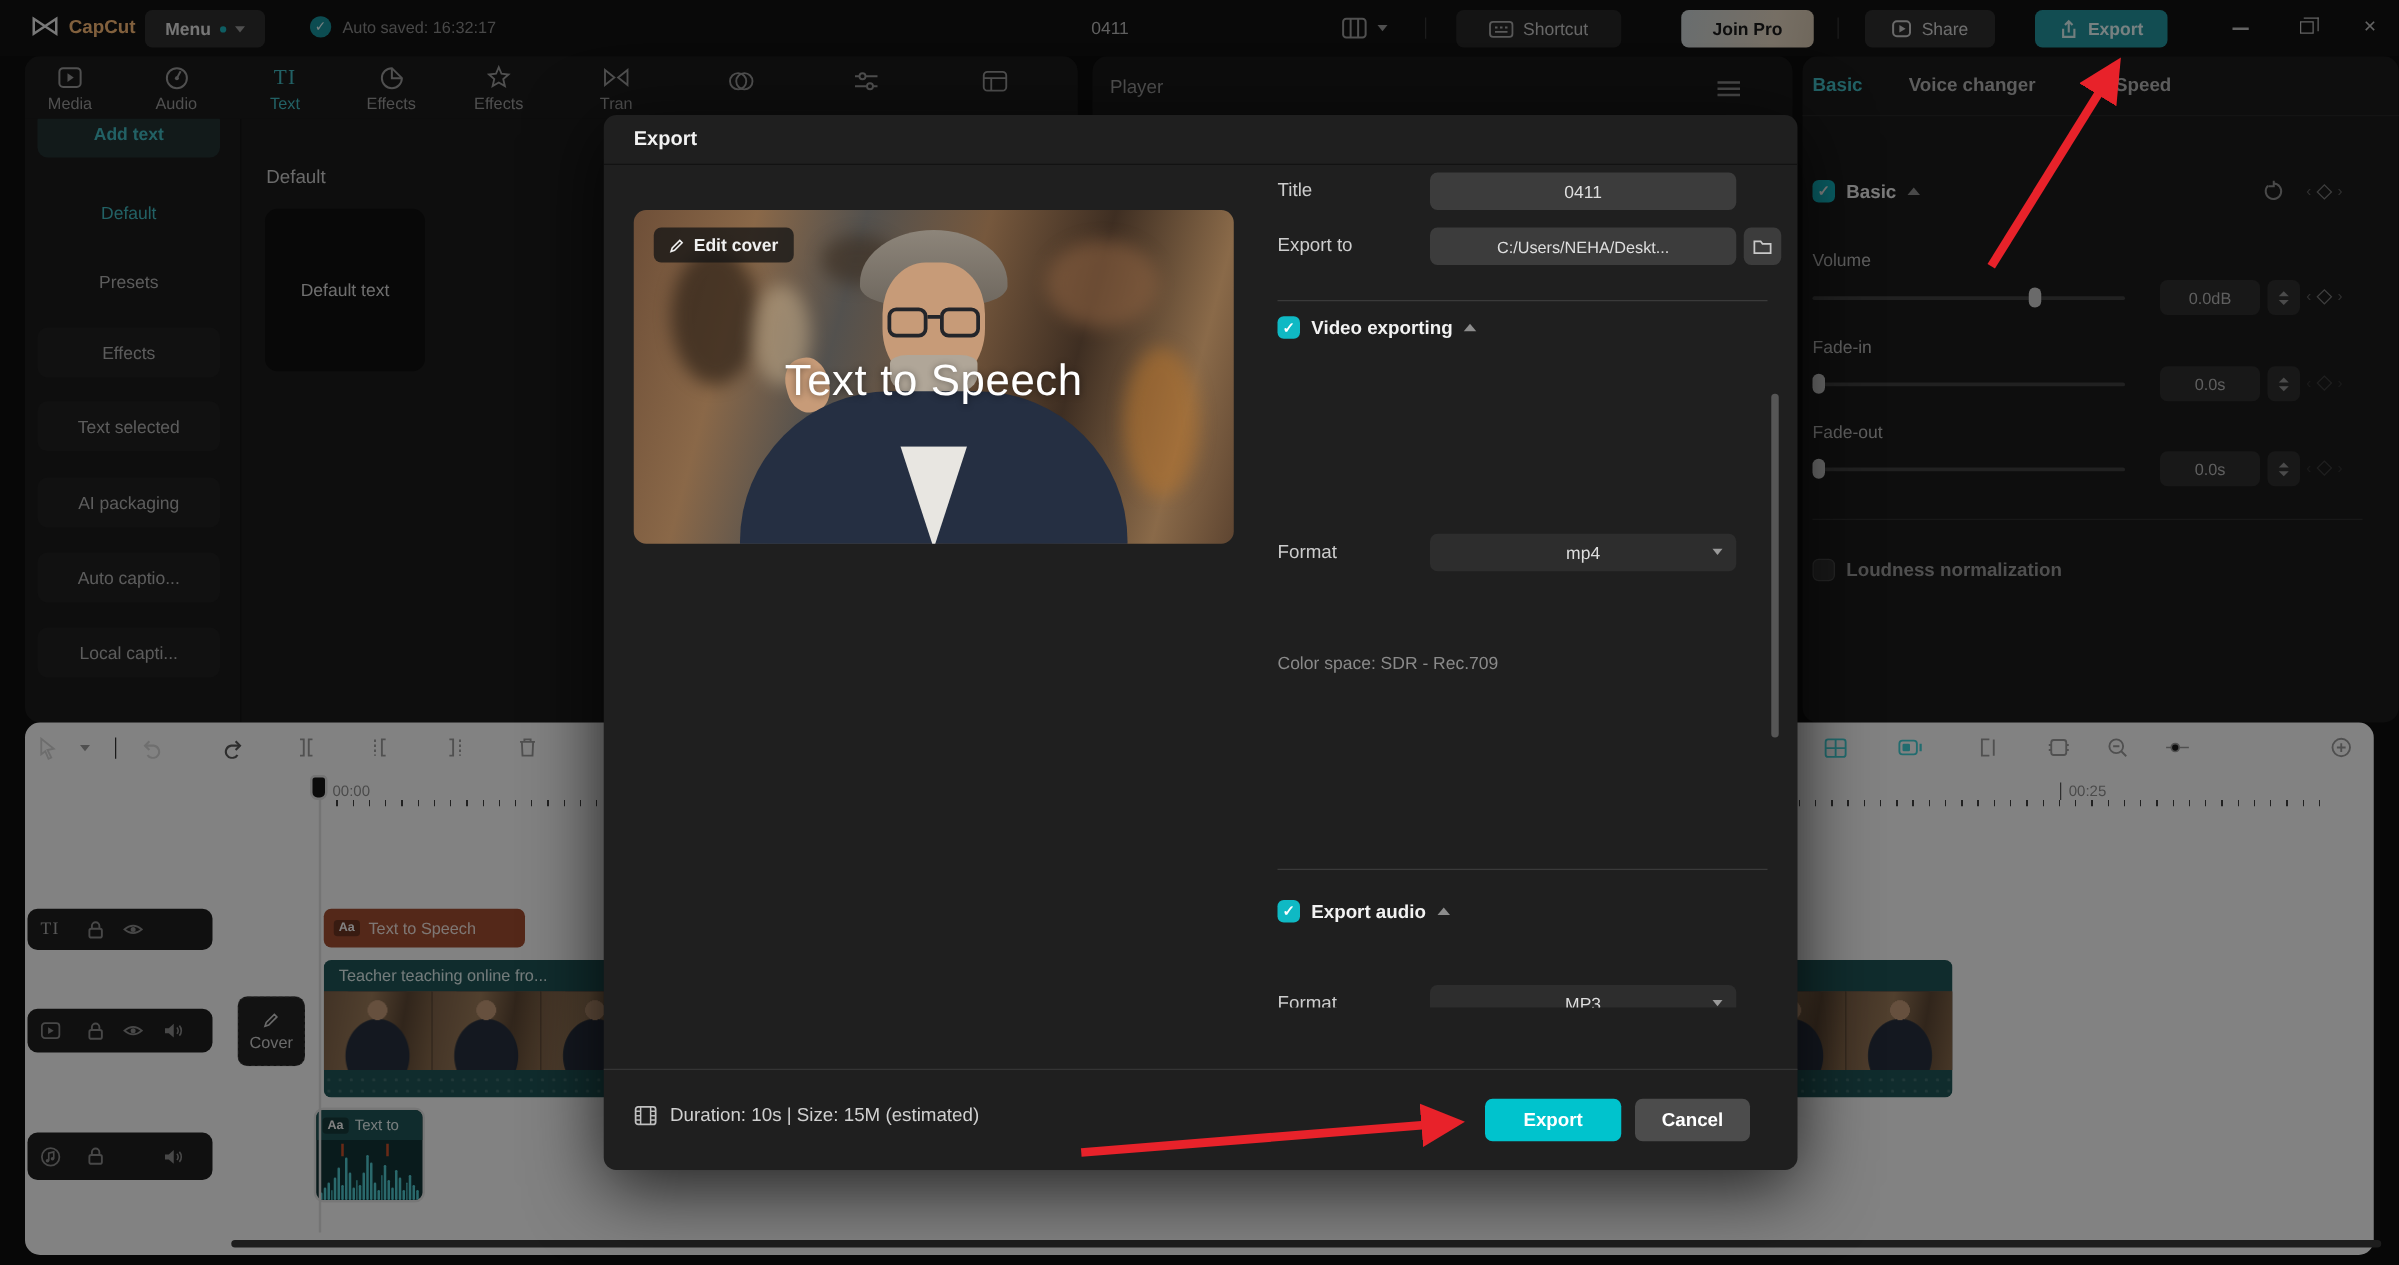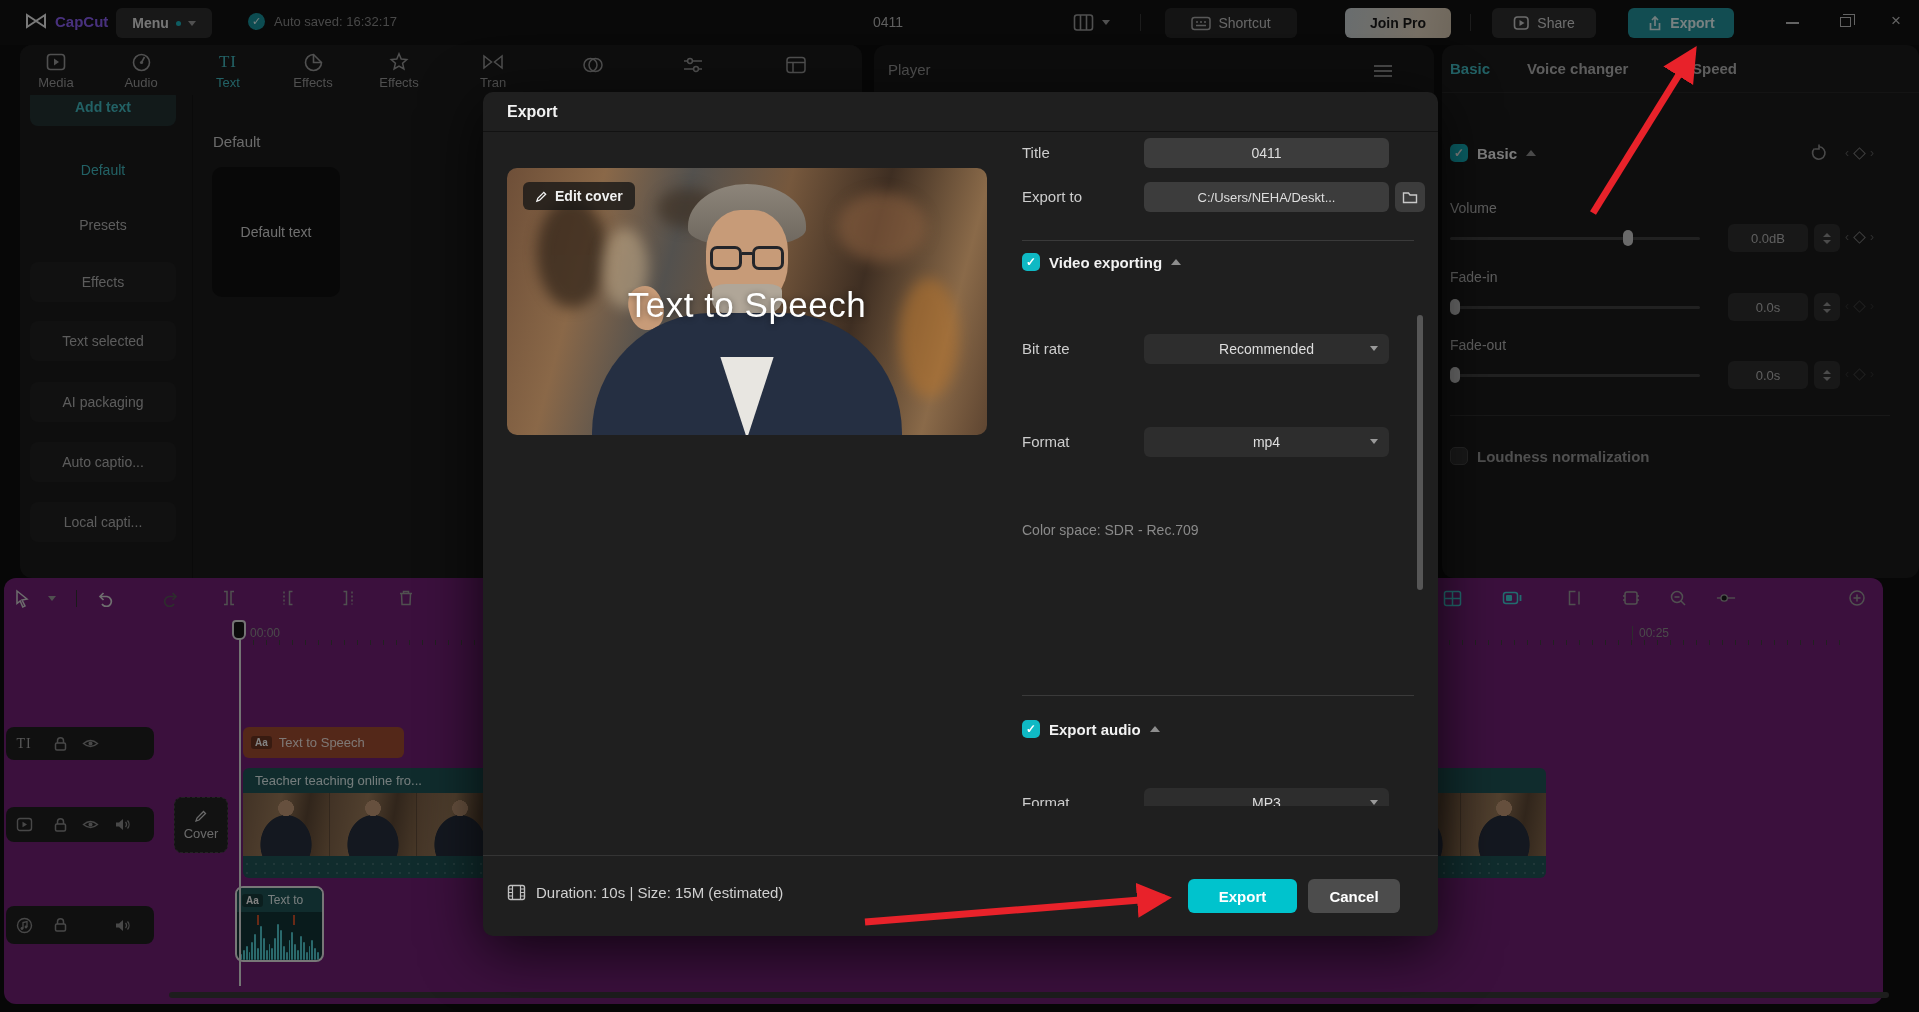"CapCut" .logo { color: #8b5cf6 -> #fdba74 }
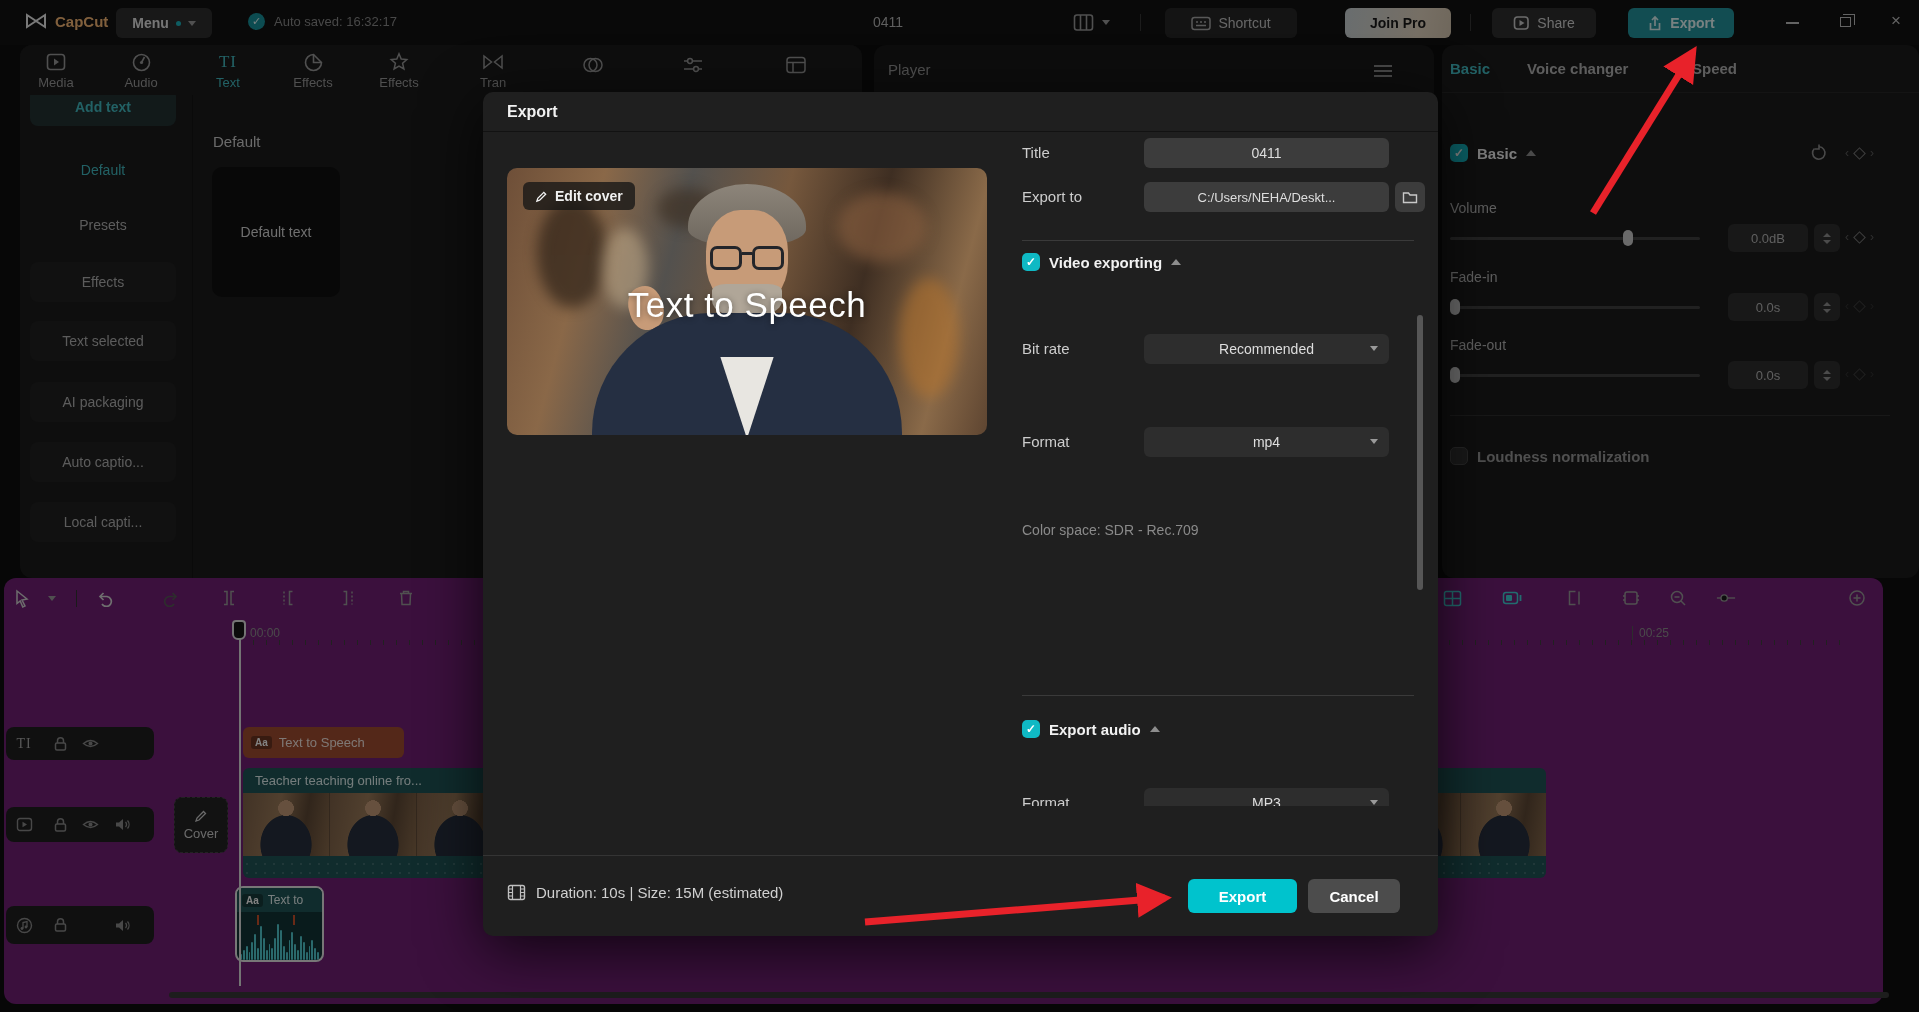"Bit rate" div.drow { html: <div> <span>Bit rate</span> <div> <span>Recommended</span> <i></i> </div> </div> -> none }
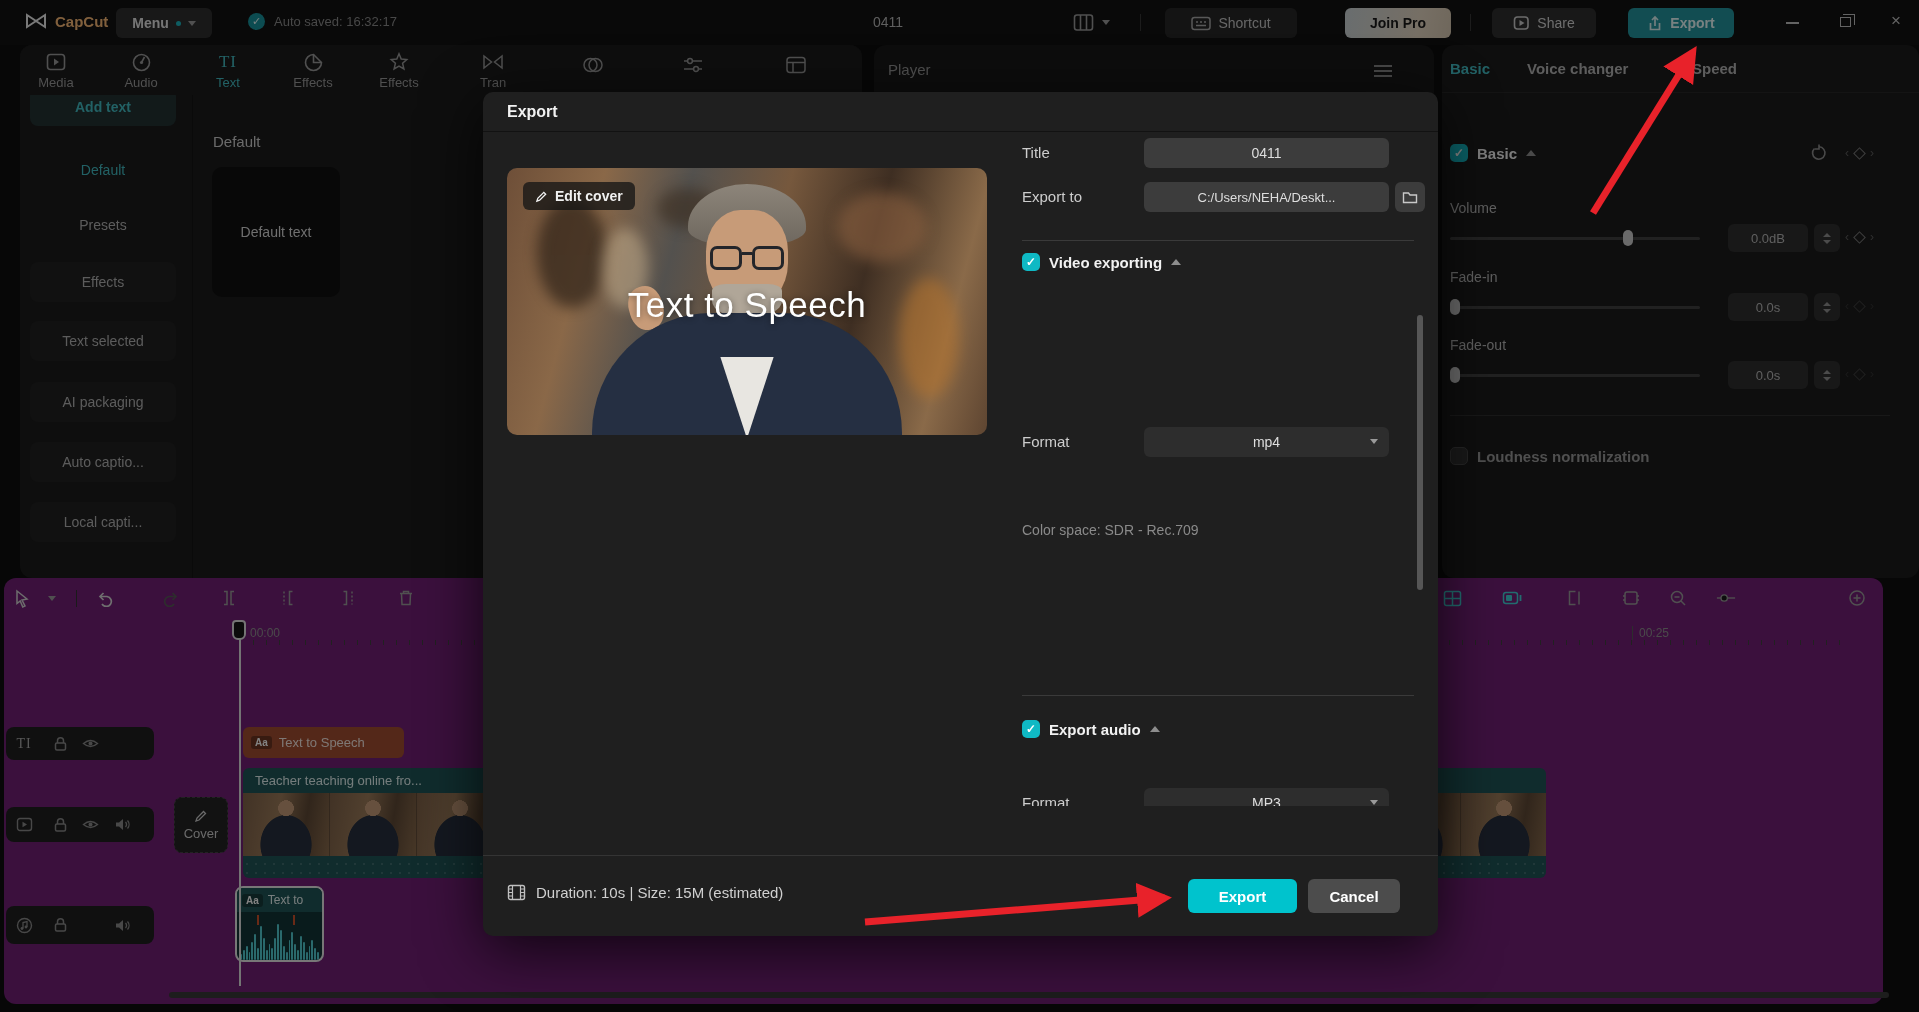"00:00" .timeline-panel { background: #701a75 -> #ffffff; left: 4px -> 20px }
